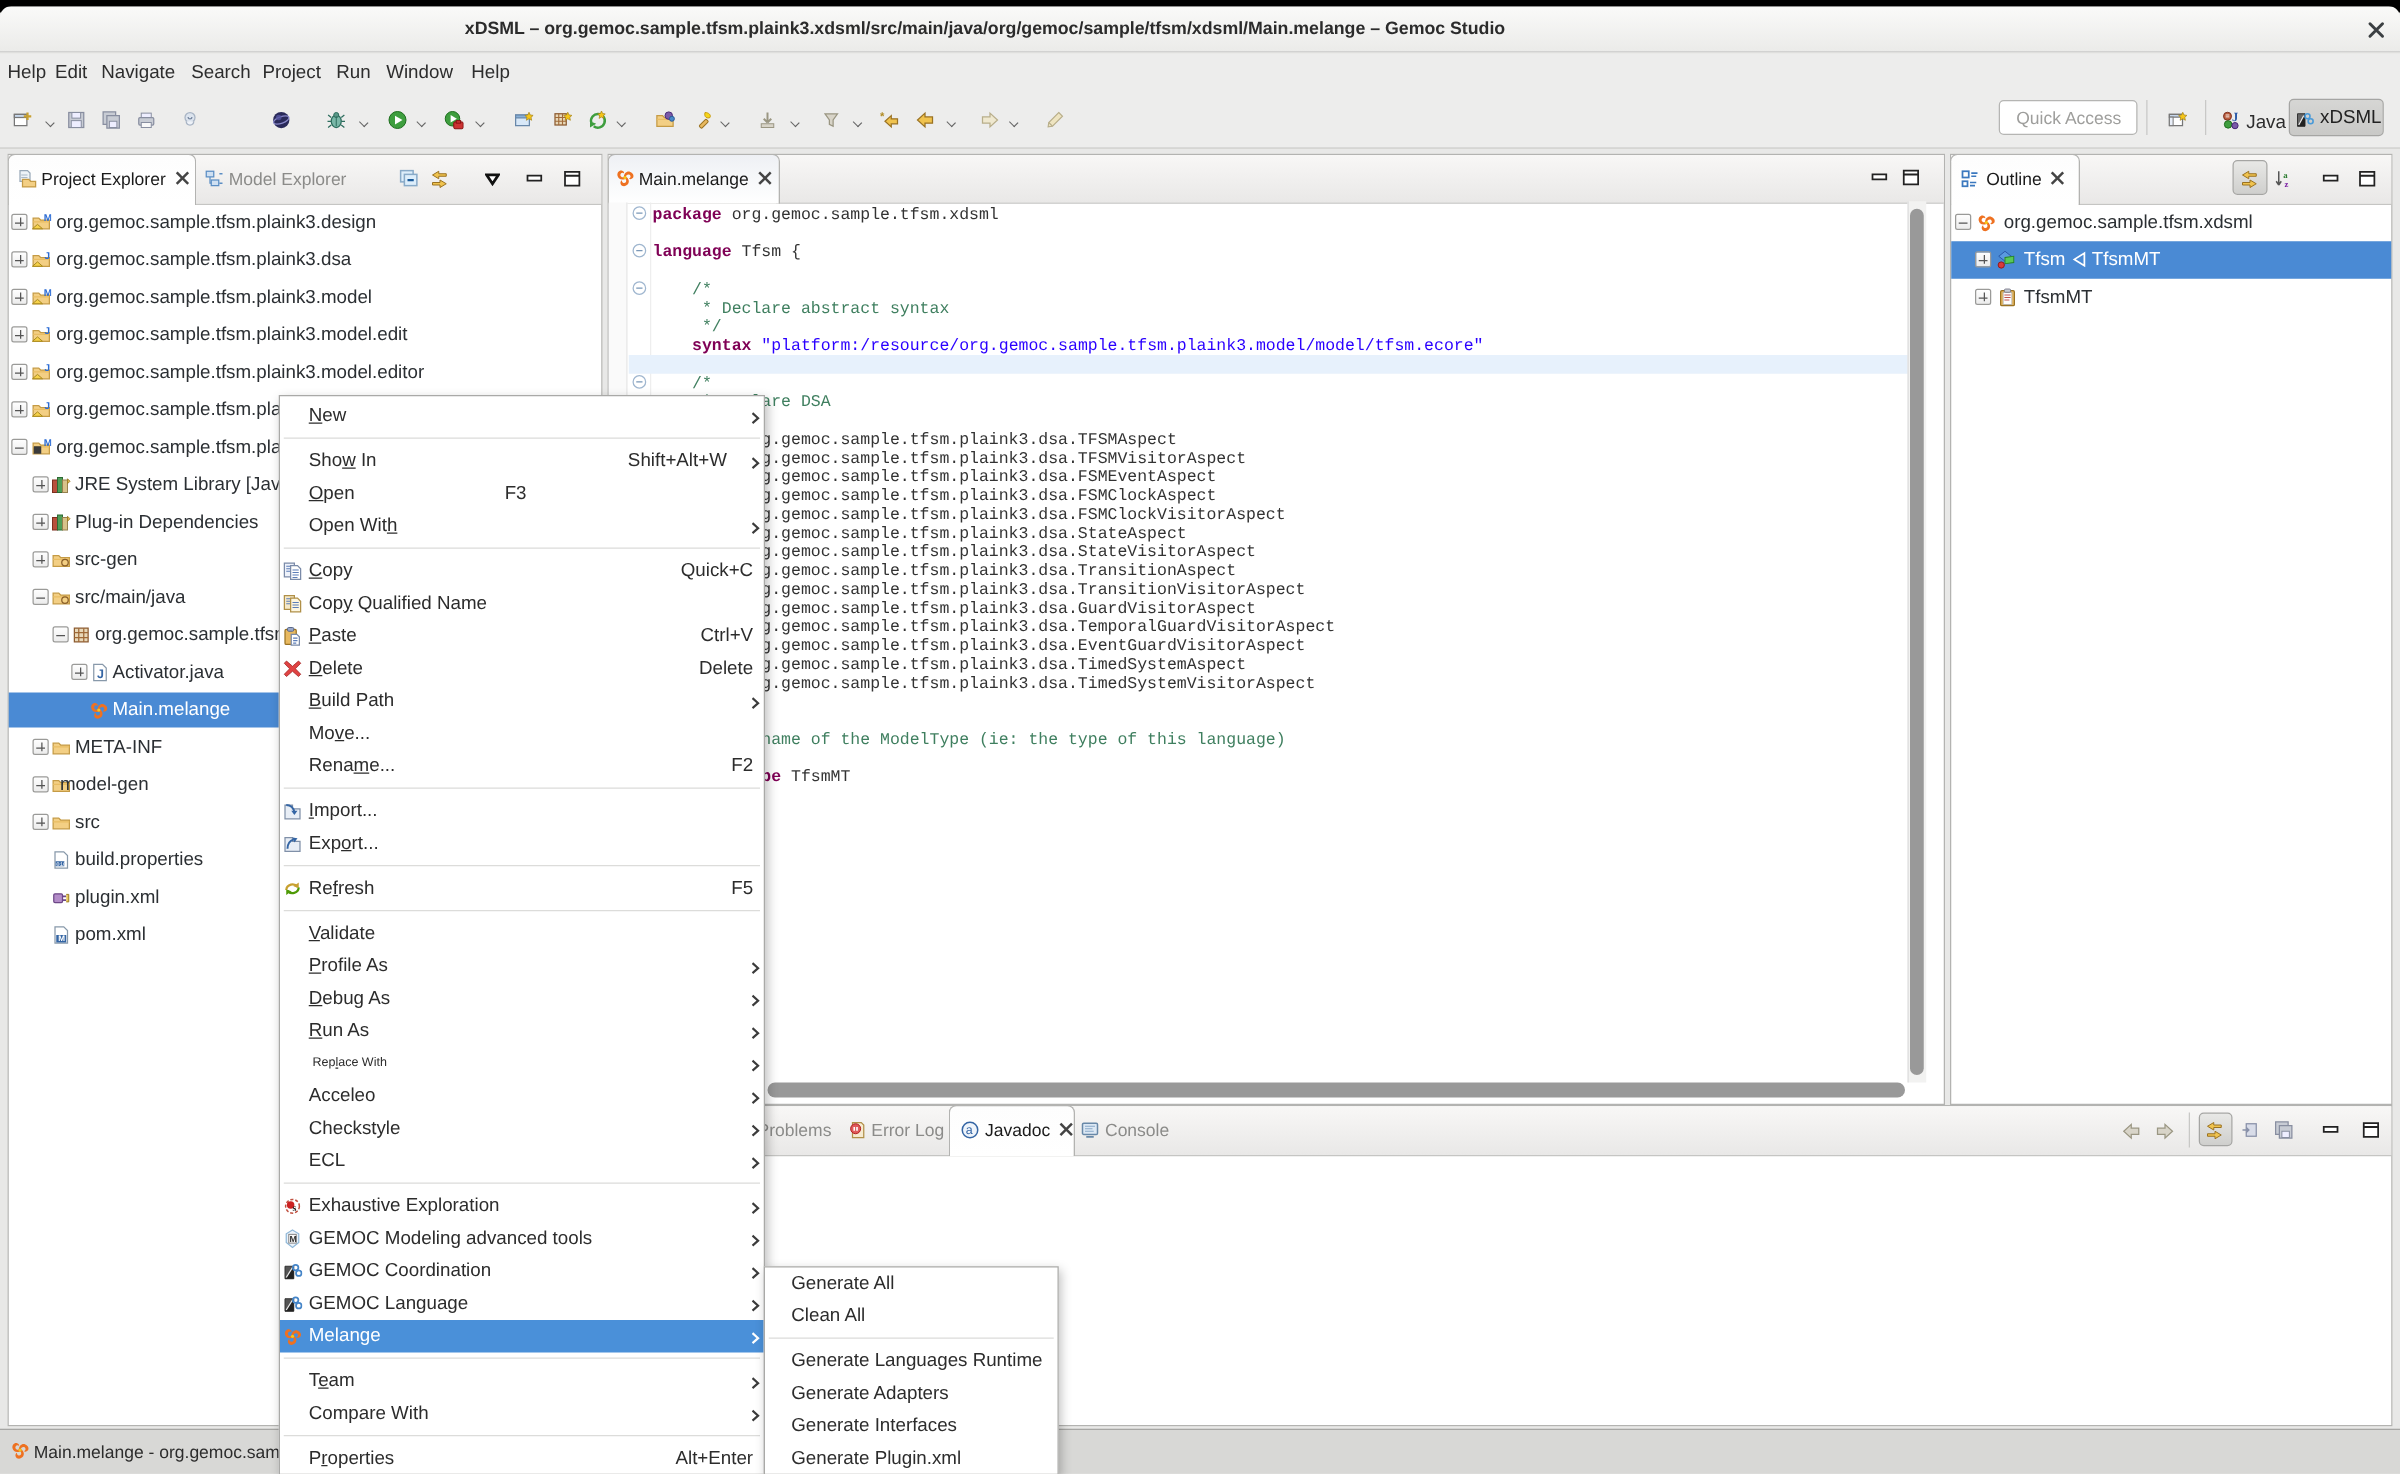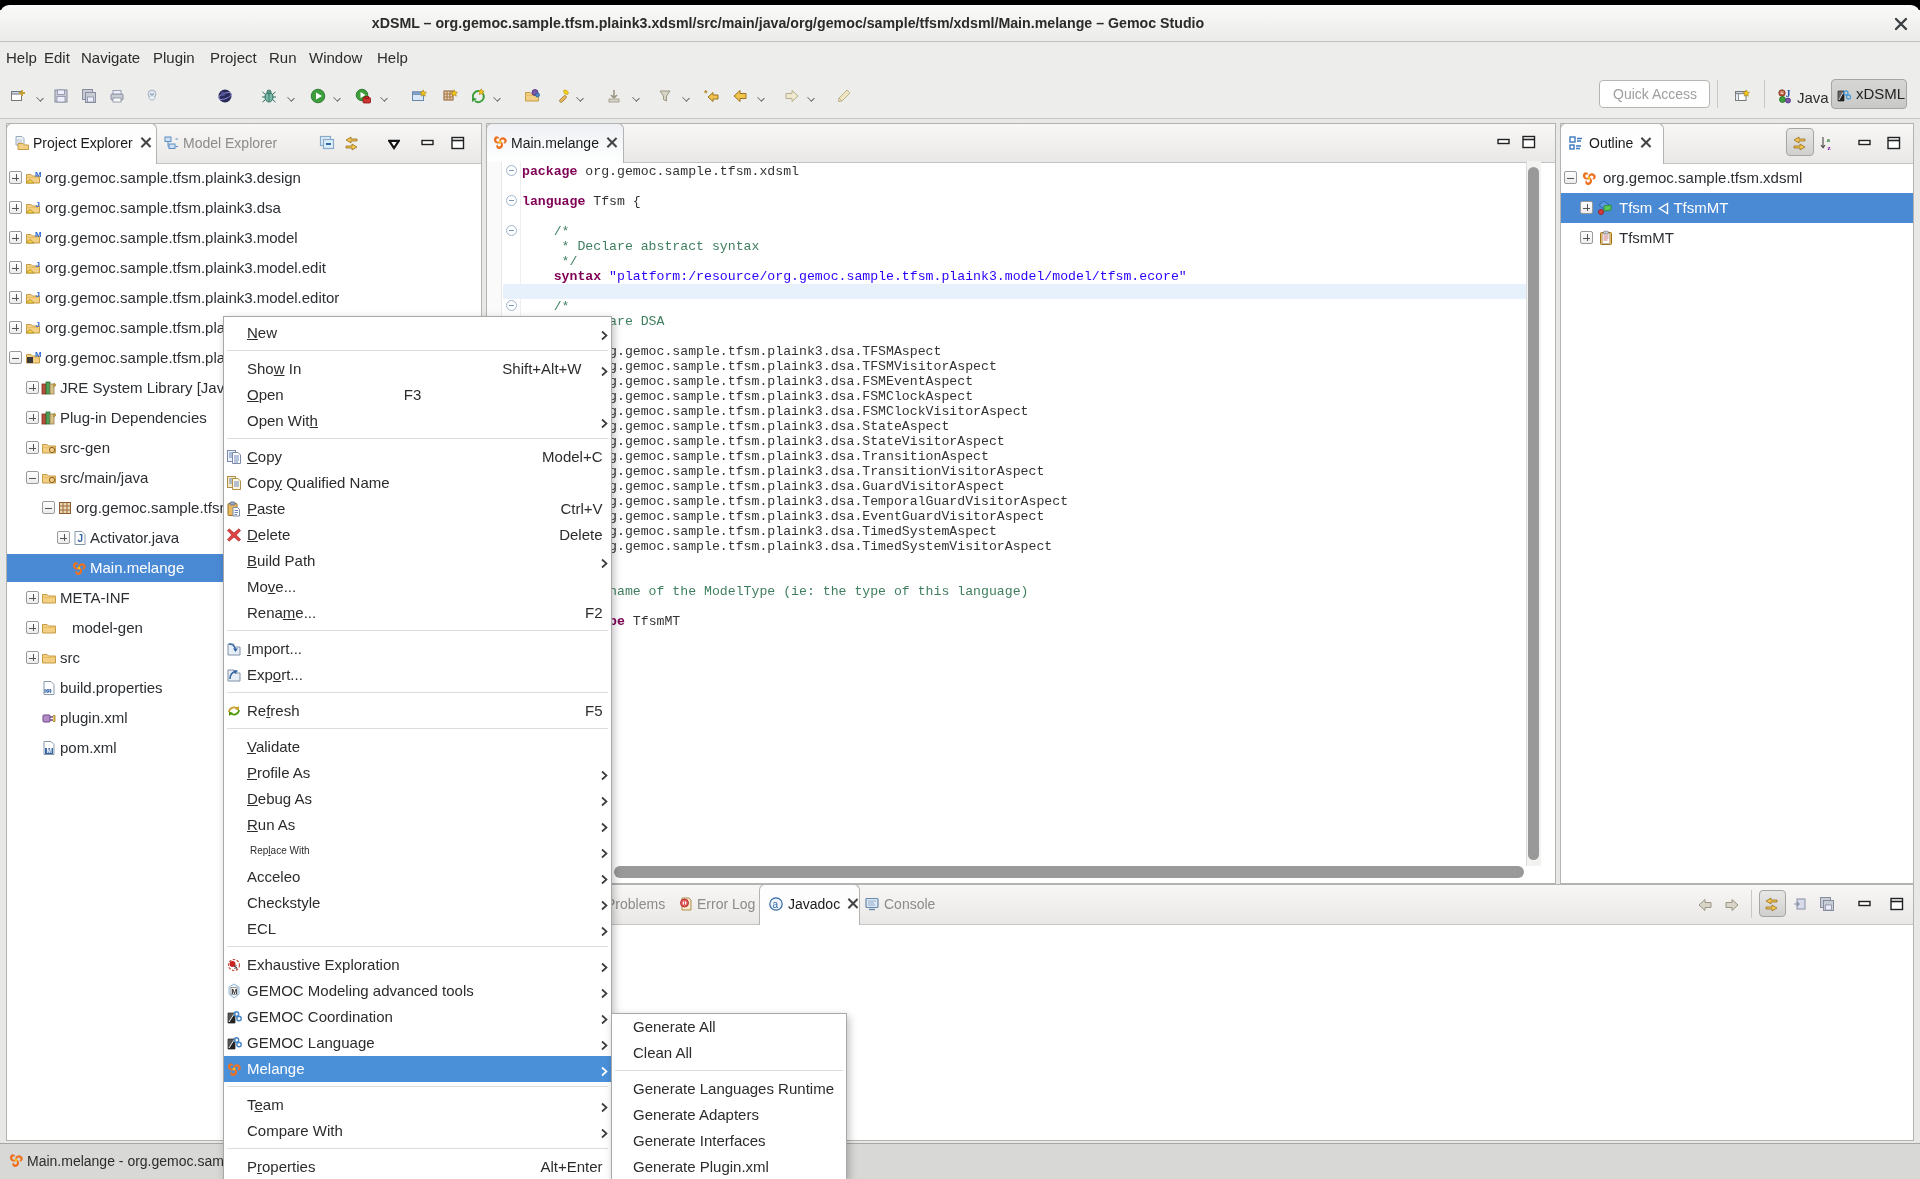"Plugin" div.abs { text: Plugin -> Search }
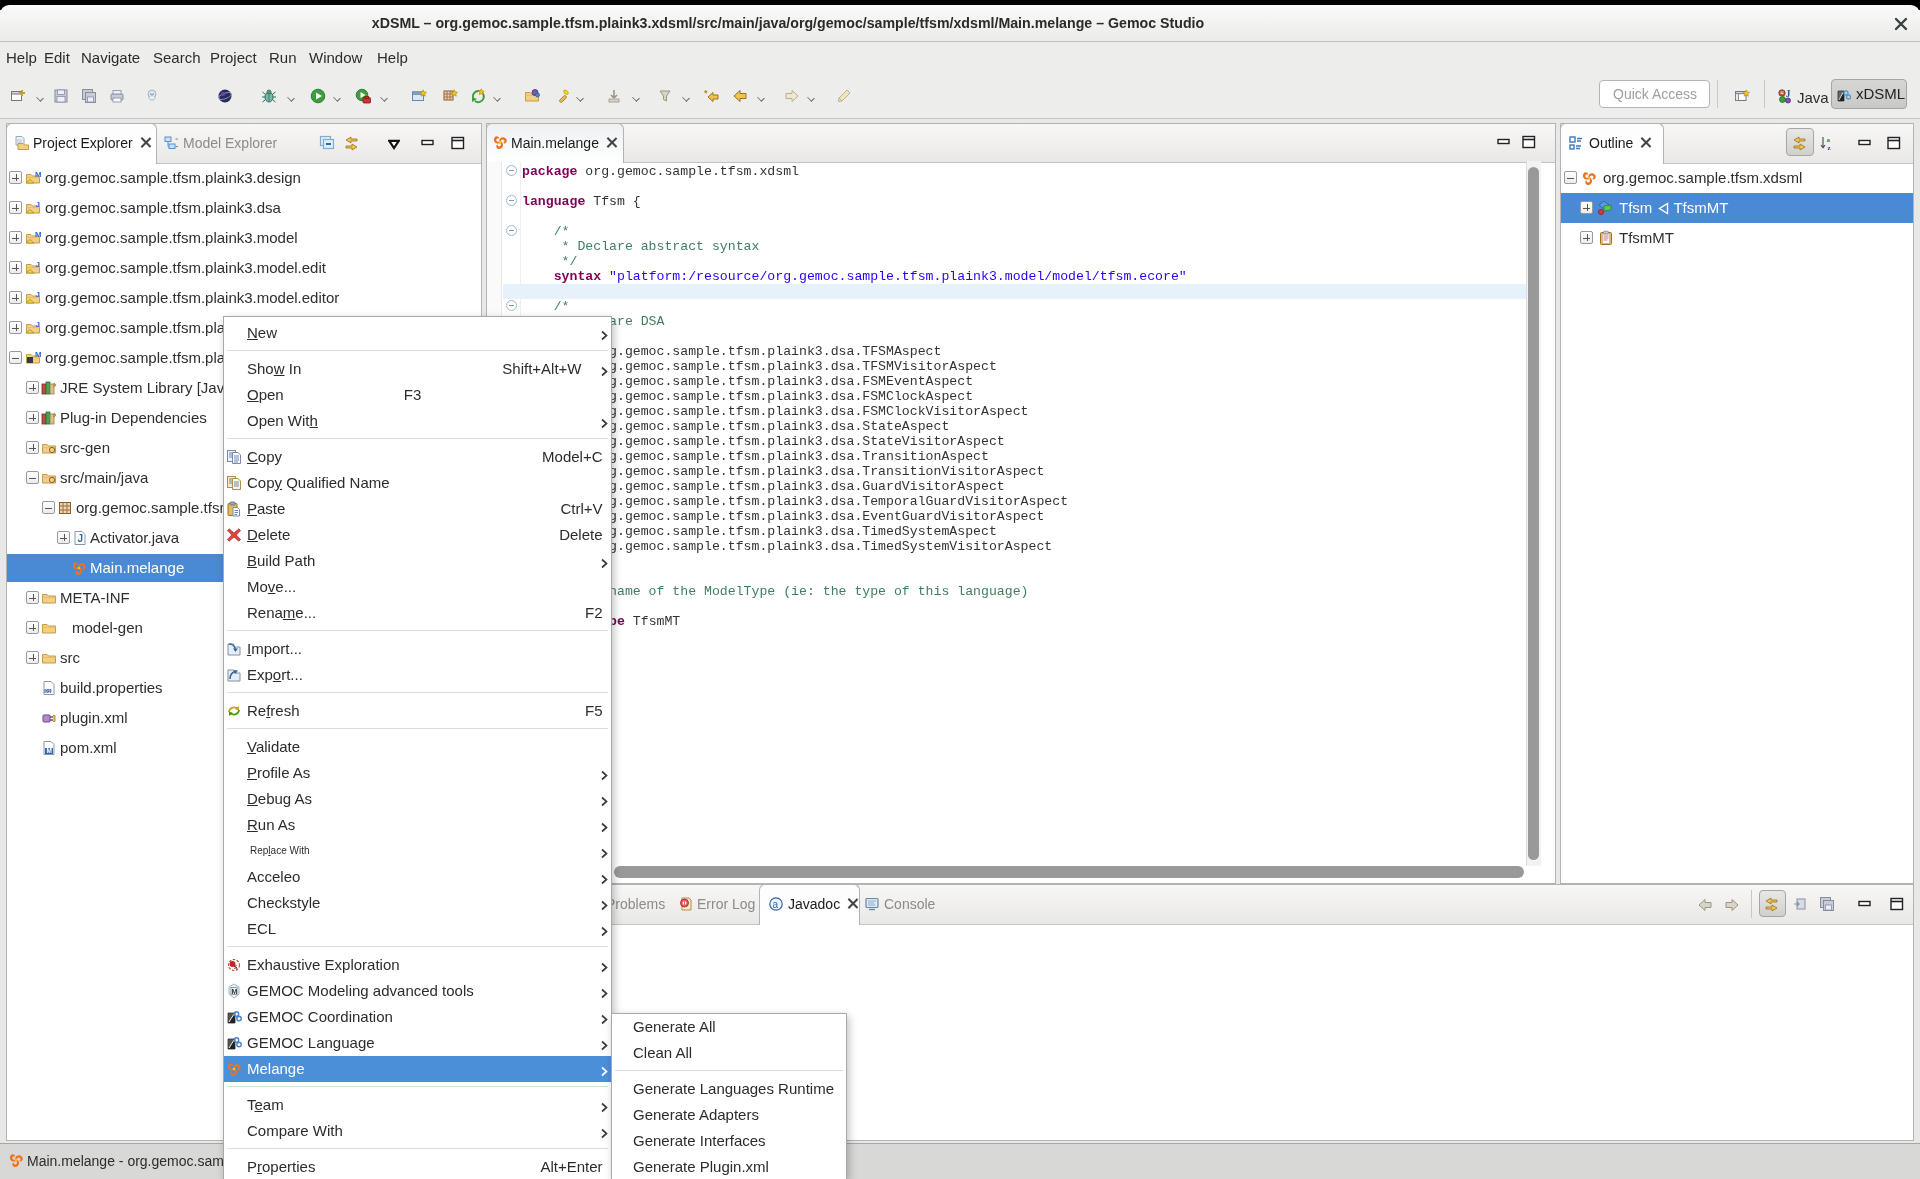"Model+C" div.abs { text: Model+C -> Quick+C }
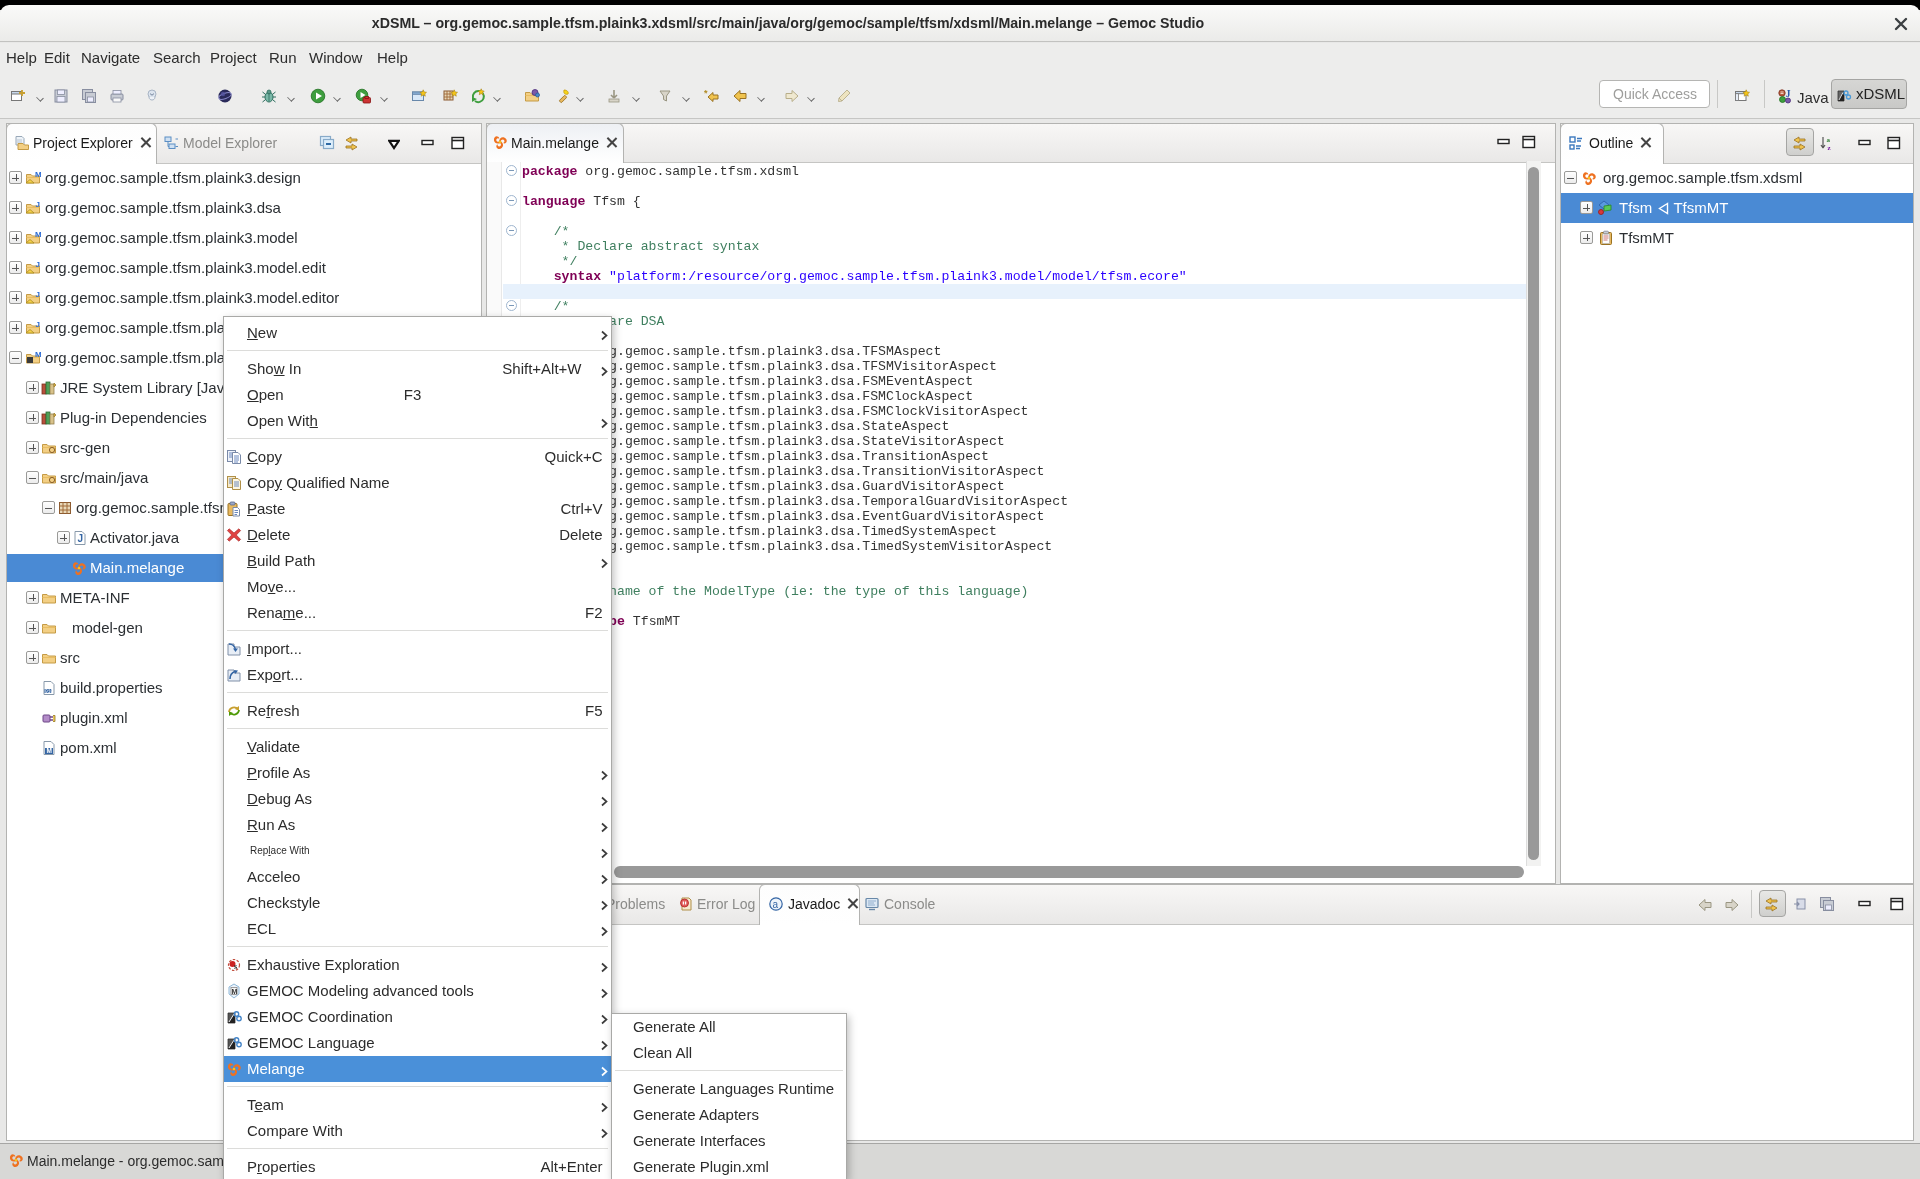"model-gen" div.lbl { left: 72px -> 48px }
